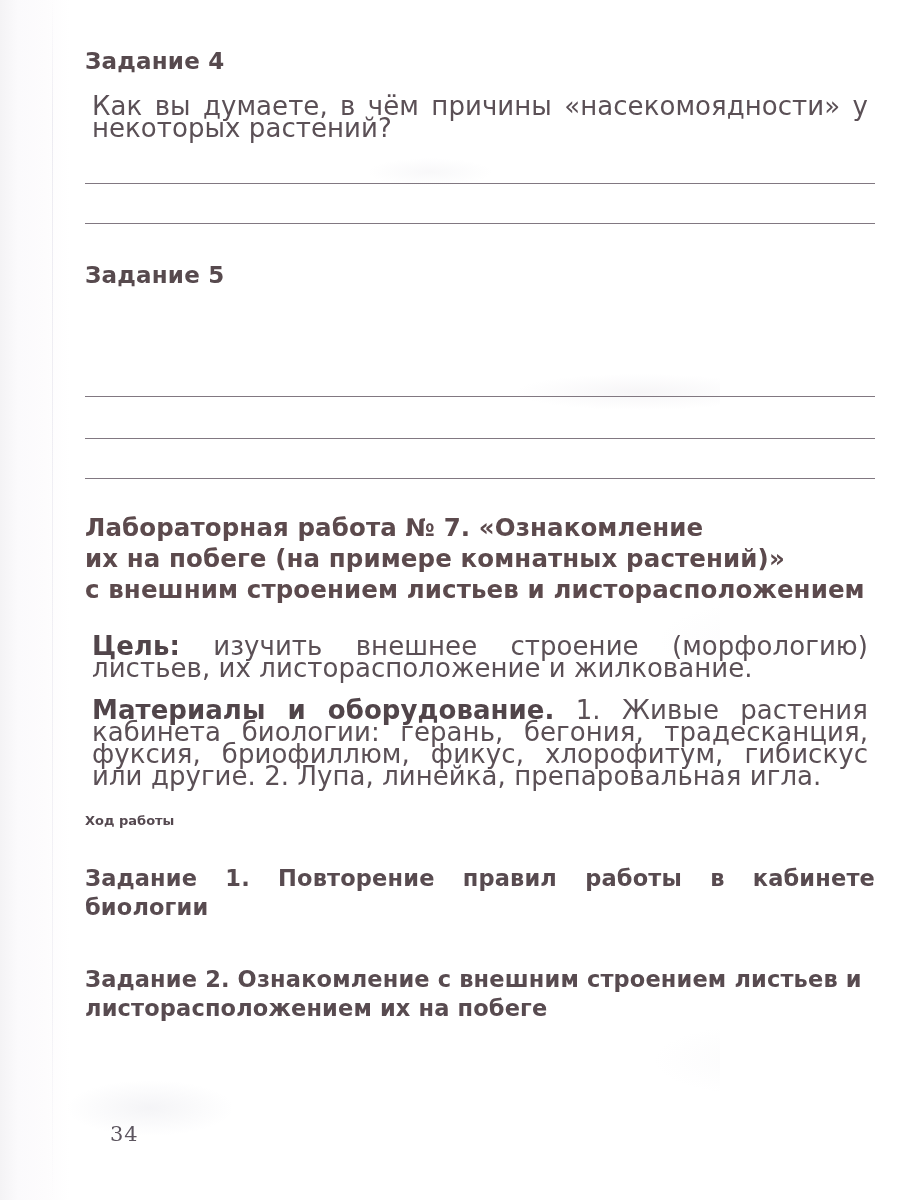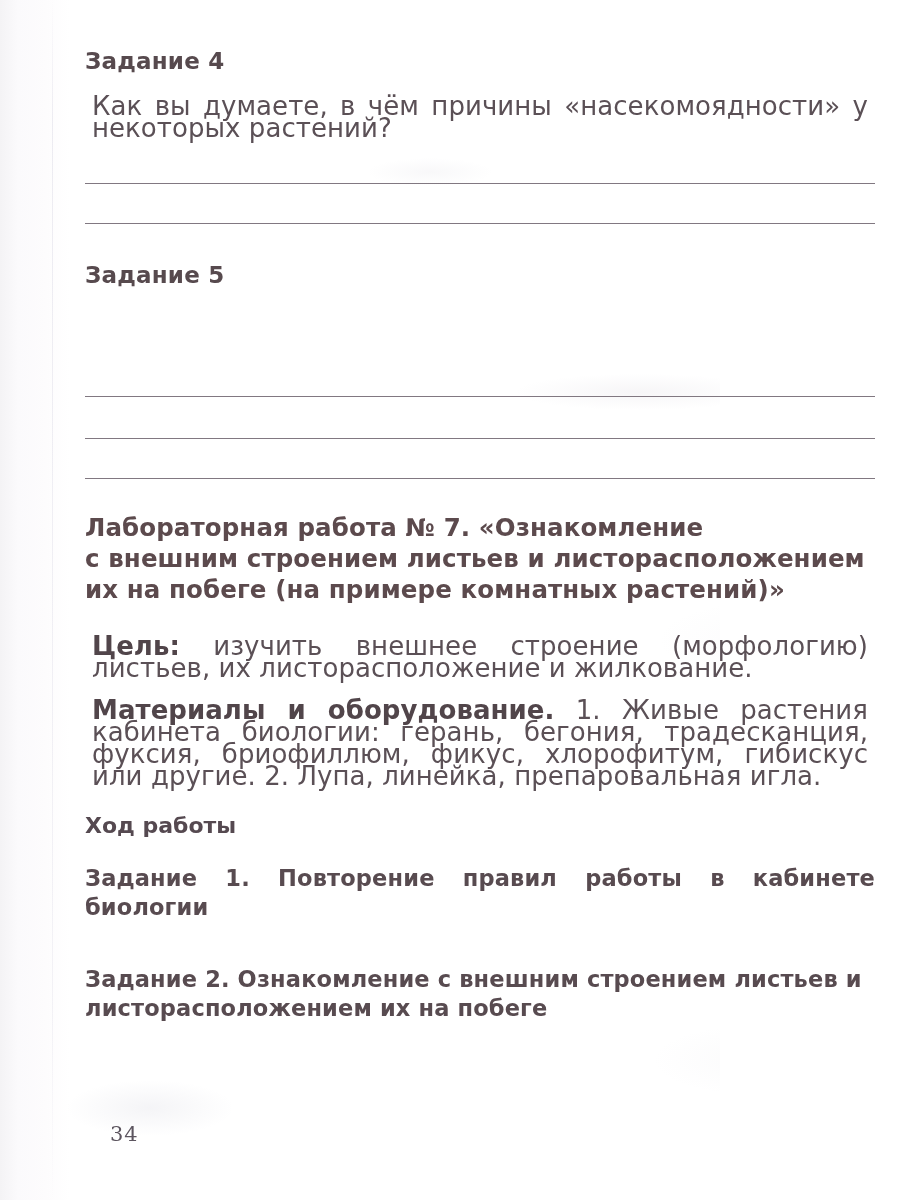"с внешним строением листьев и" div { order: before "их на побеге (на примере" -> after "их на побеге (на примере" }
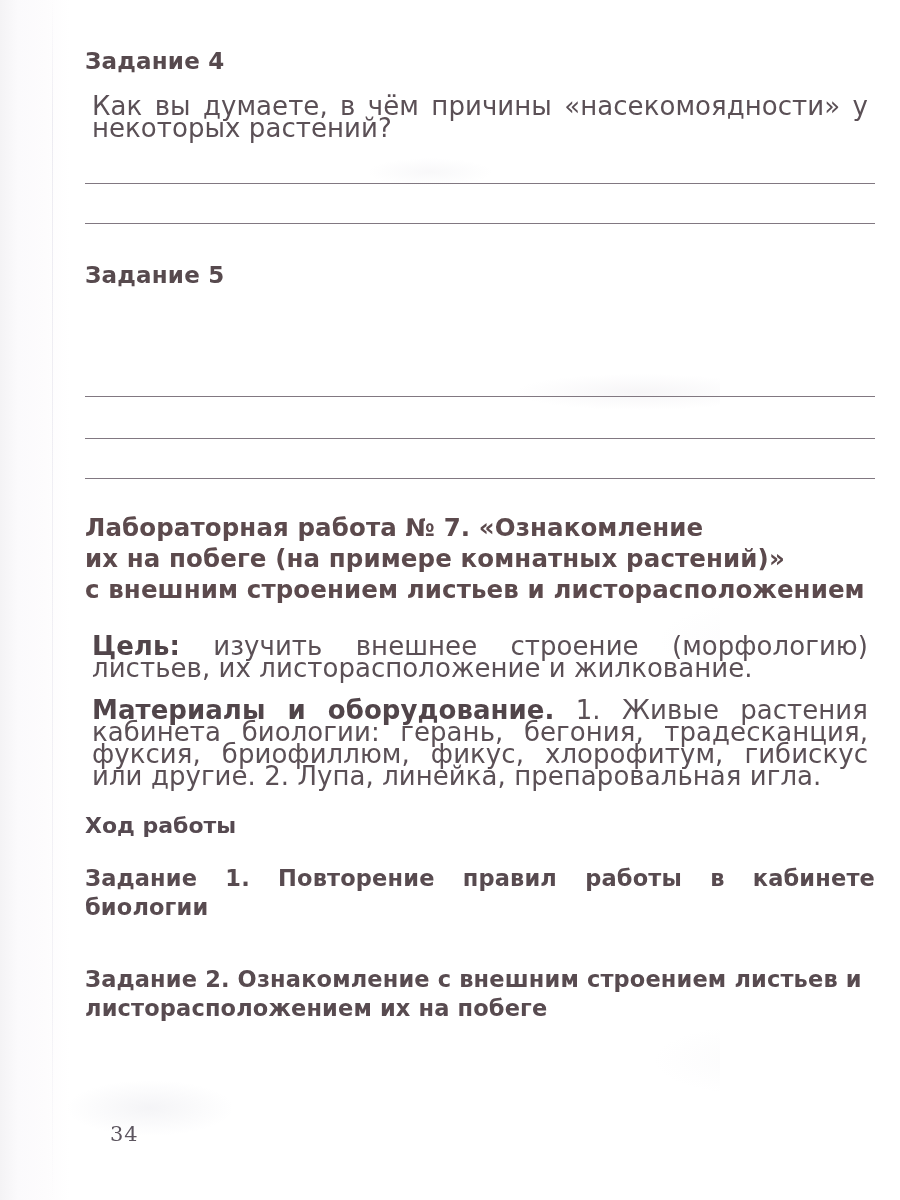"Ход работы" .small-head { font-size: 22px -> 13px }
